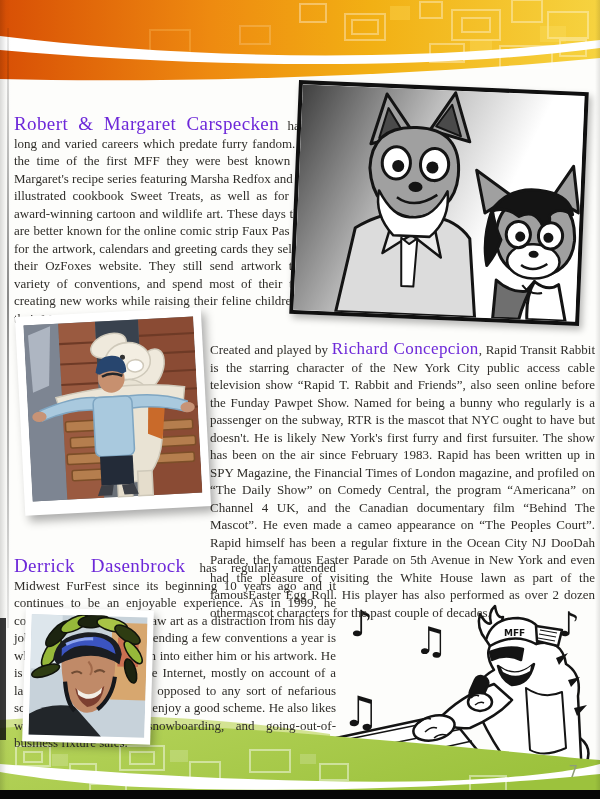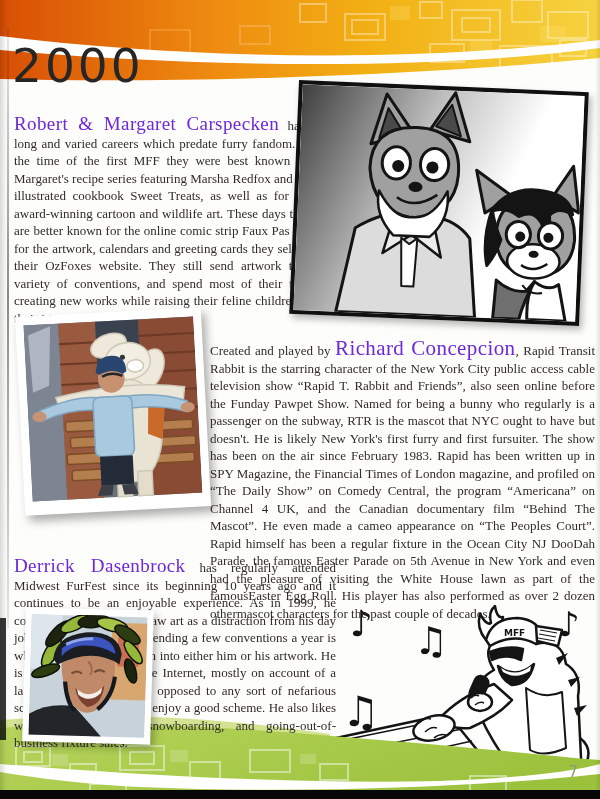"2000" div.year { html: <div>2000</div> -> none }
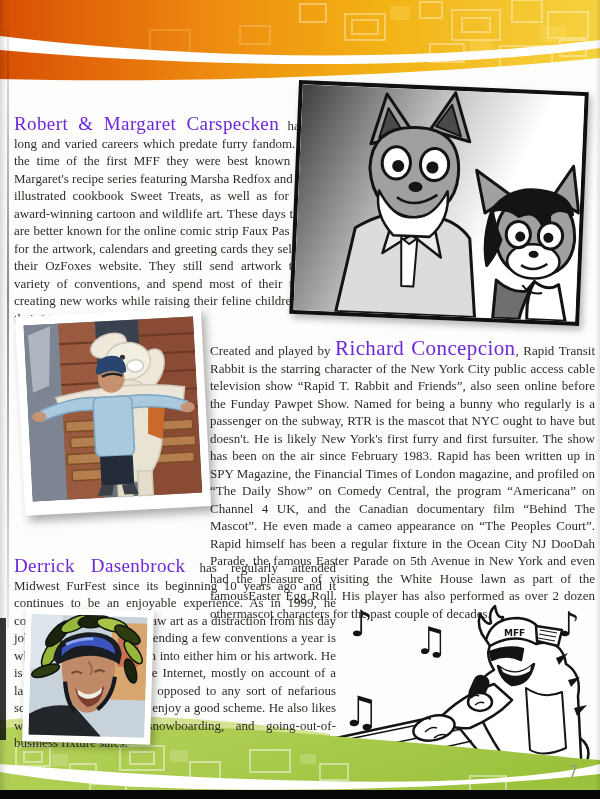"Richard Concepcion" #sec-concepcion .goh-name { font-size: 21px -> 17px }
